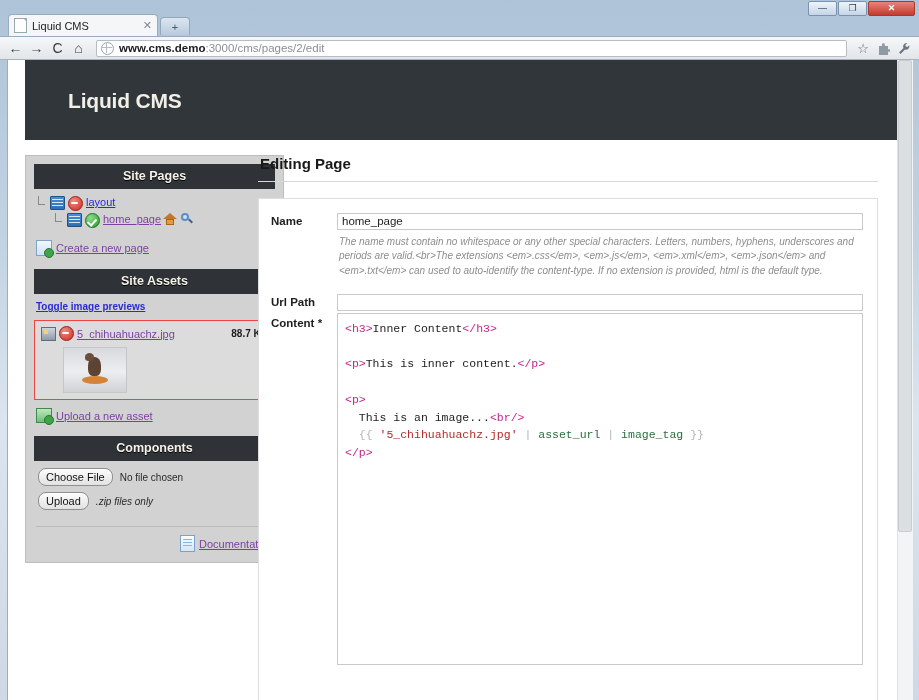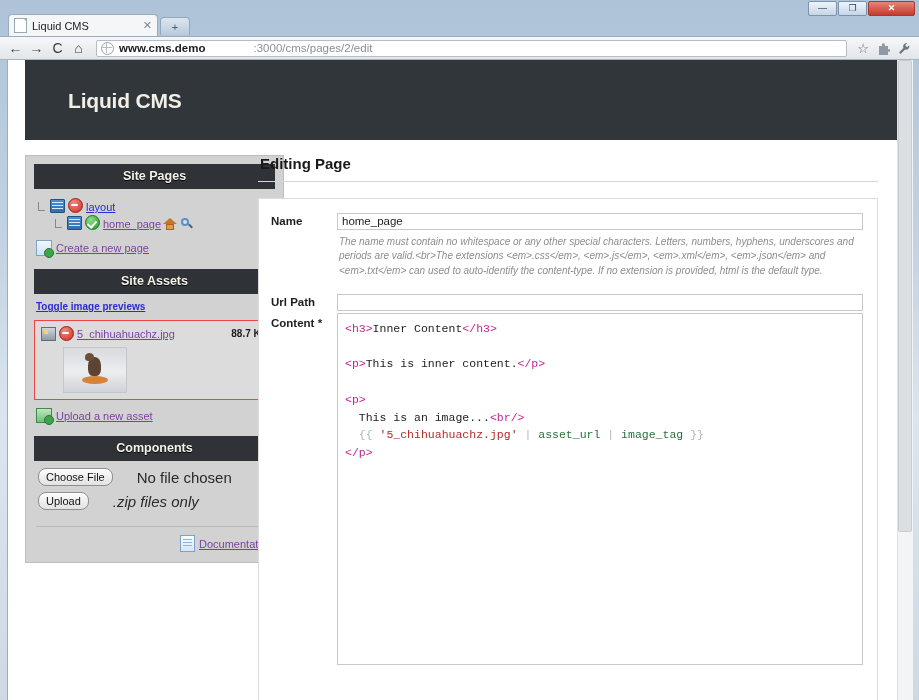":3000/cms/pages/2/edit" .url-rest { padding-left: 48px -> none }
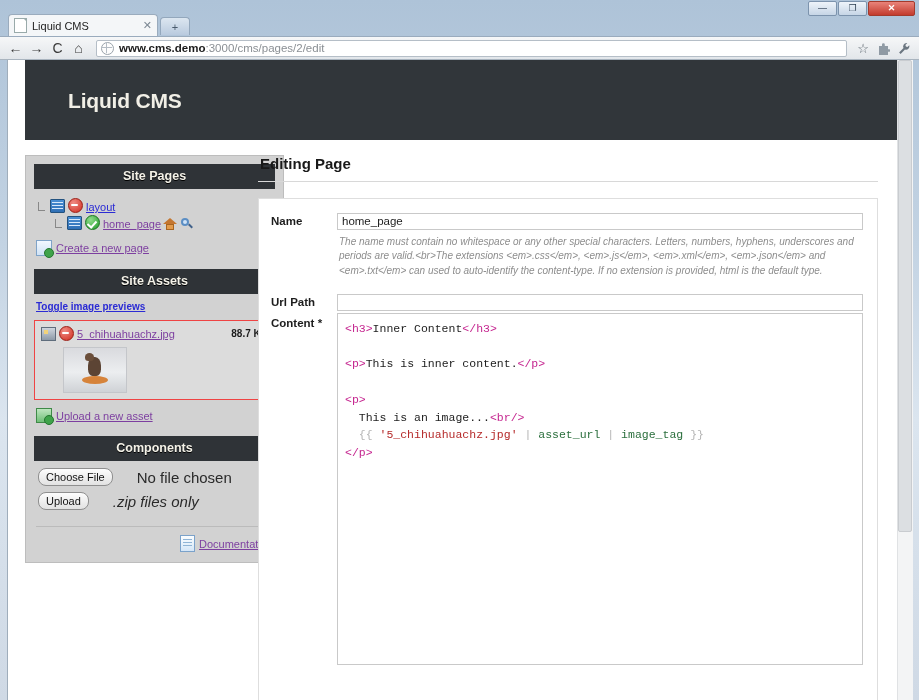"layout" .treerow { align-items: flex-end -> flex-start }
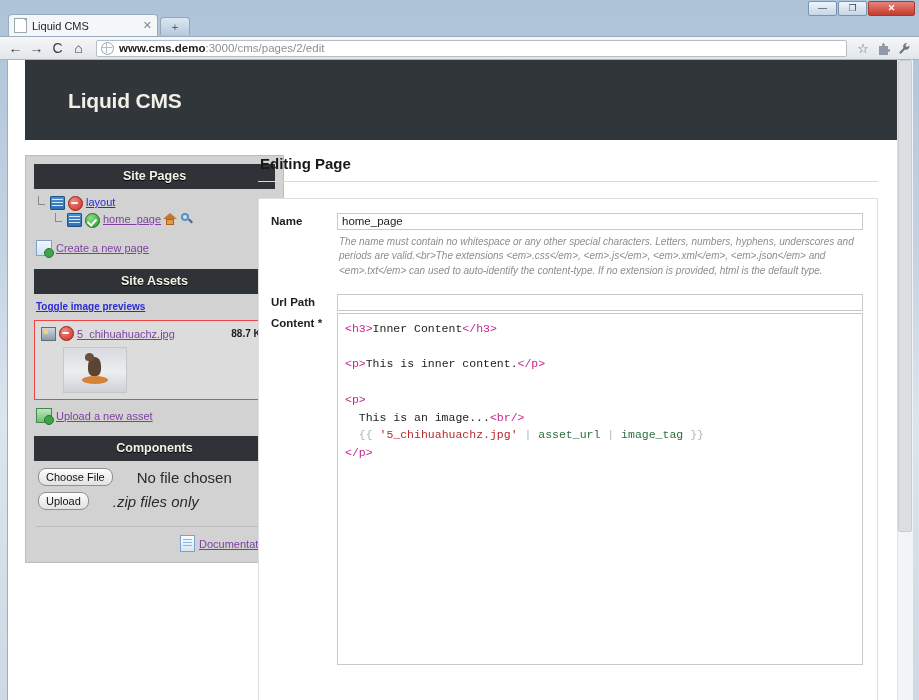"No file chosen" .filehint { font-size: 15px -> 10px; margin-left: 24px -> 7px }
